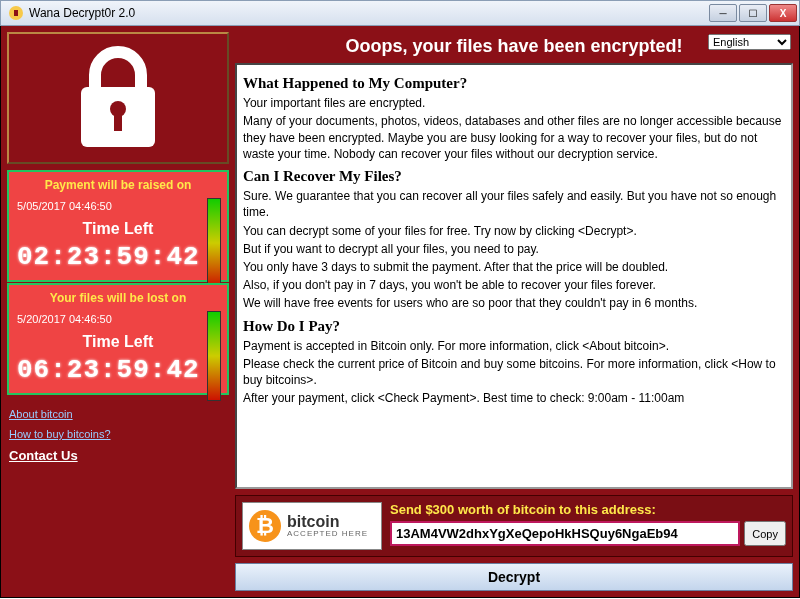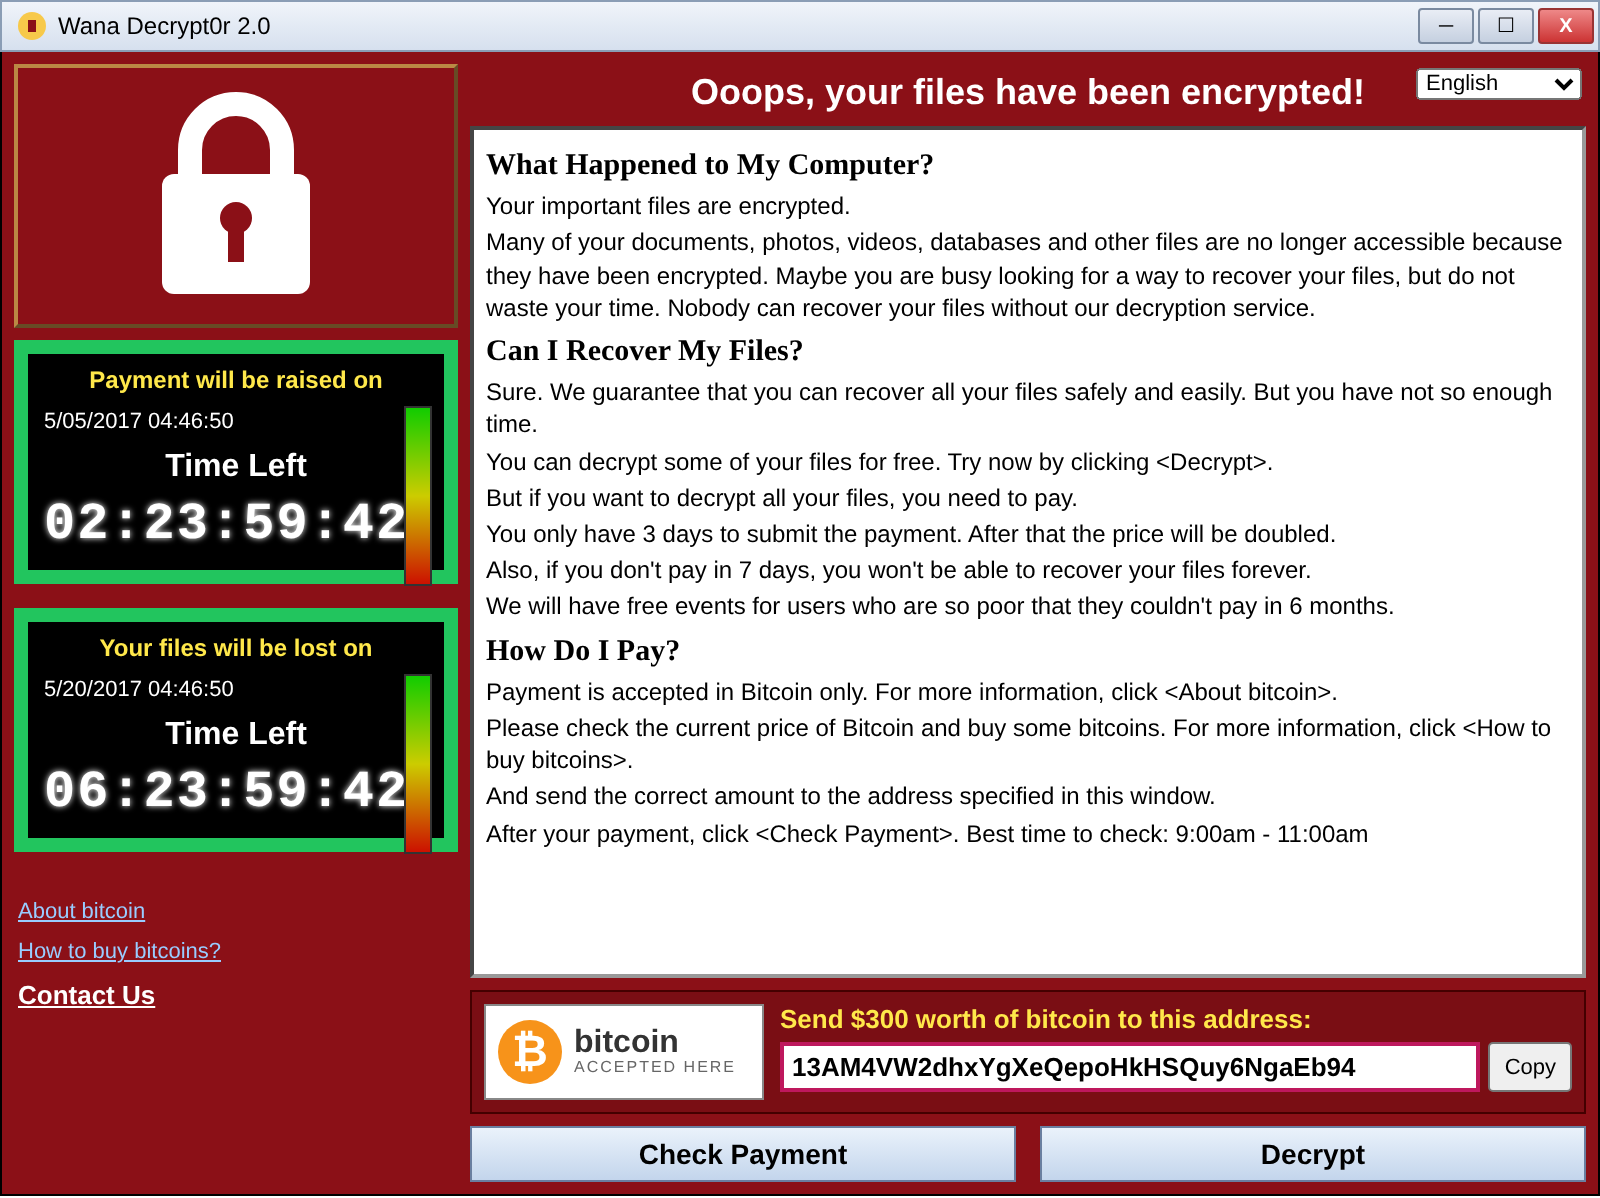"Payment will be raised on" .timerbox { background: #000000 -> #ef4444; border: 7px solid #22c55e -> 2px solid #22c55e; margin-bottom: 12px -> 1px }
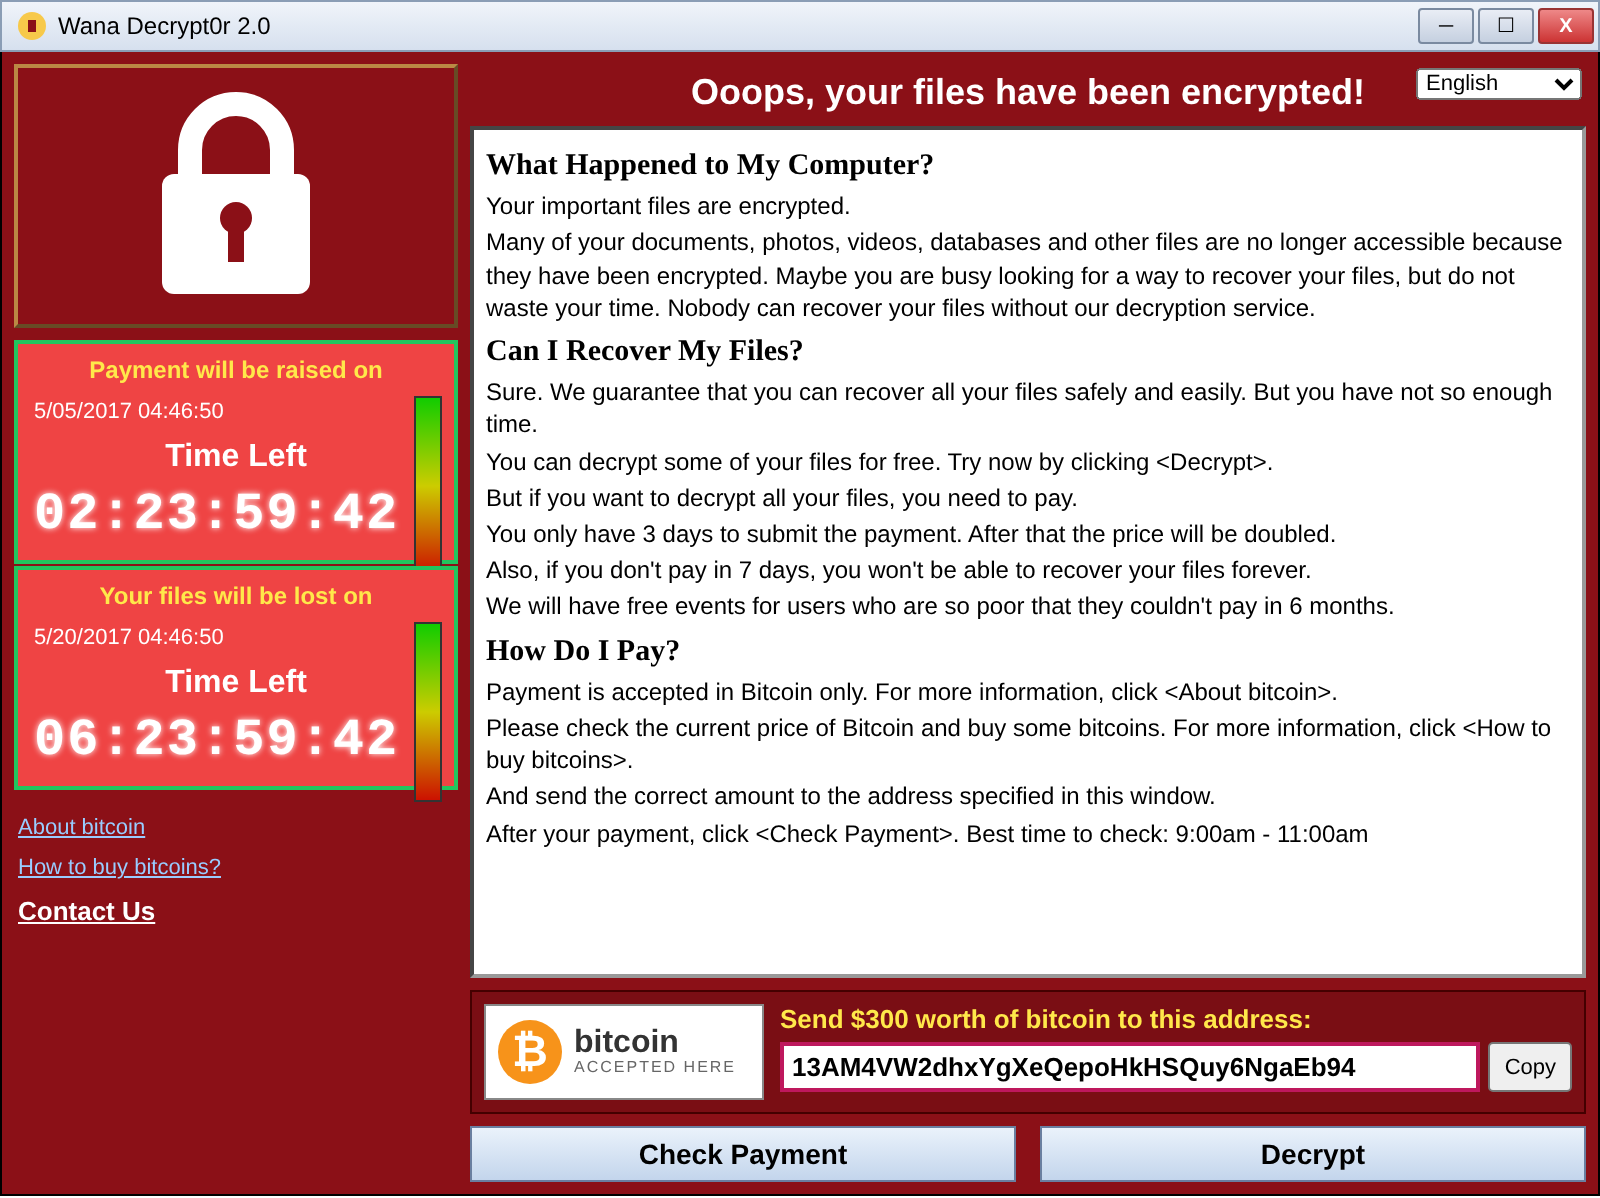"And send the correct amount" p { html: <p>And send the correct amount to the address specified in this window.</p> -> none }
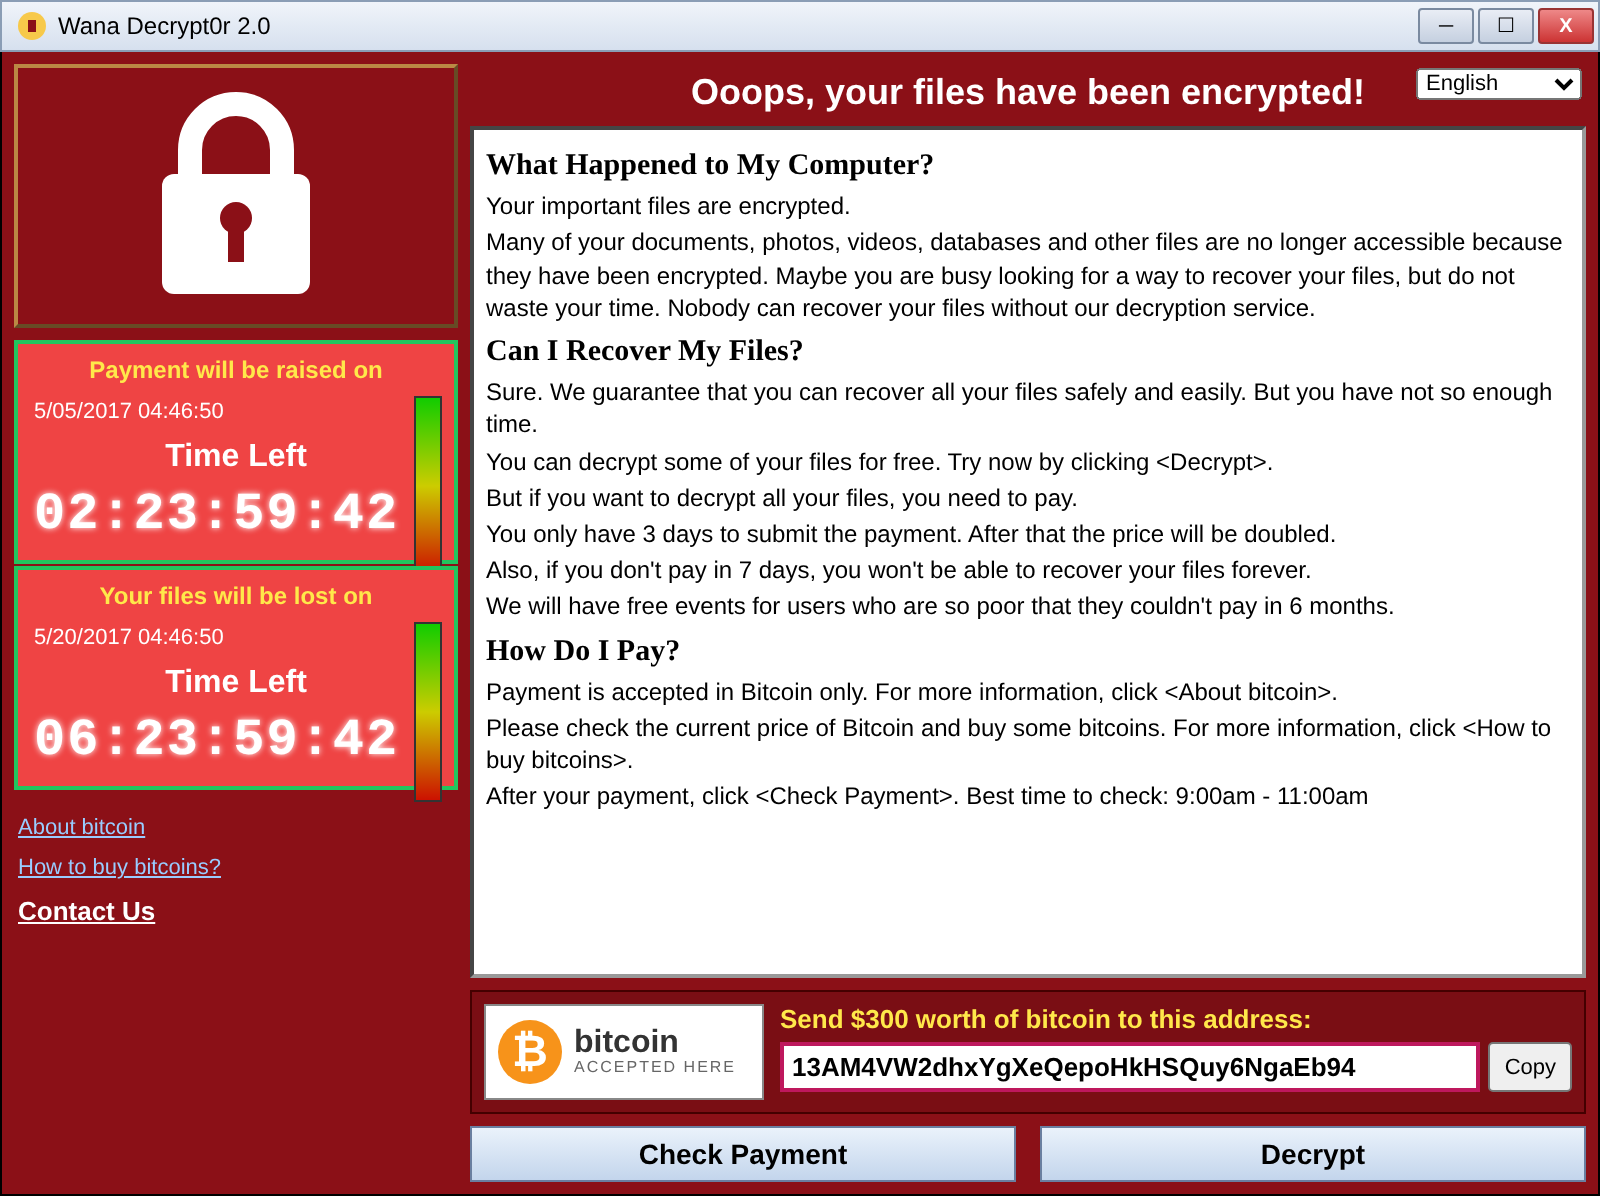"Check Payment" button.bigbtn { html: <button>Check Payment</button> -> none }
